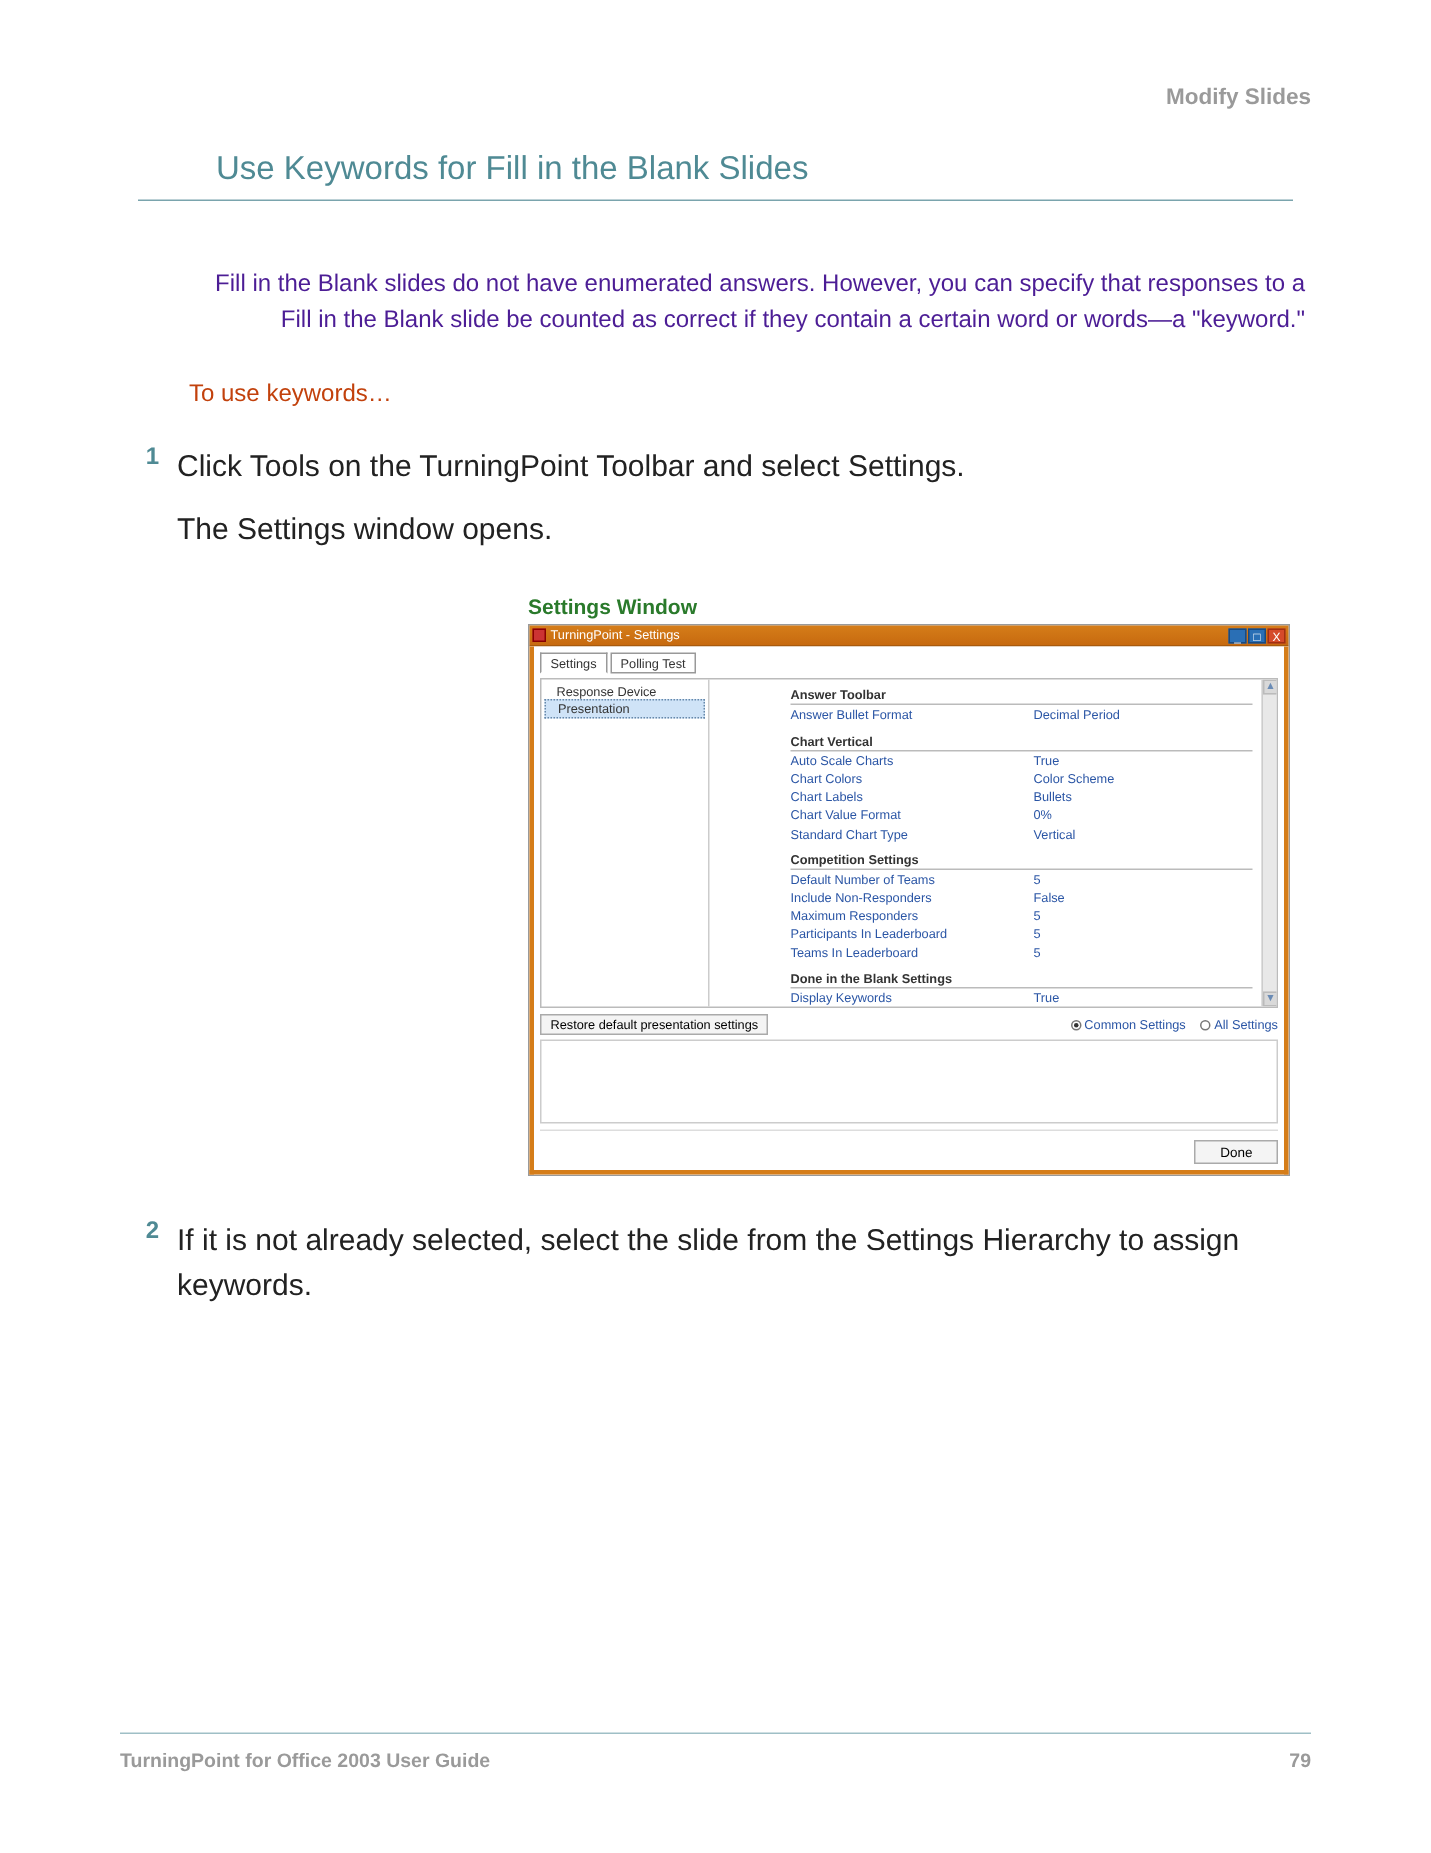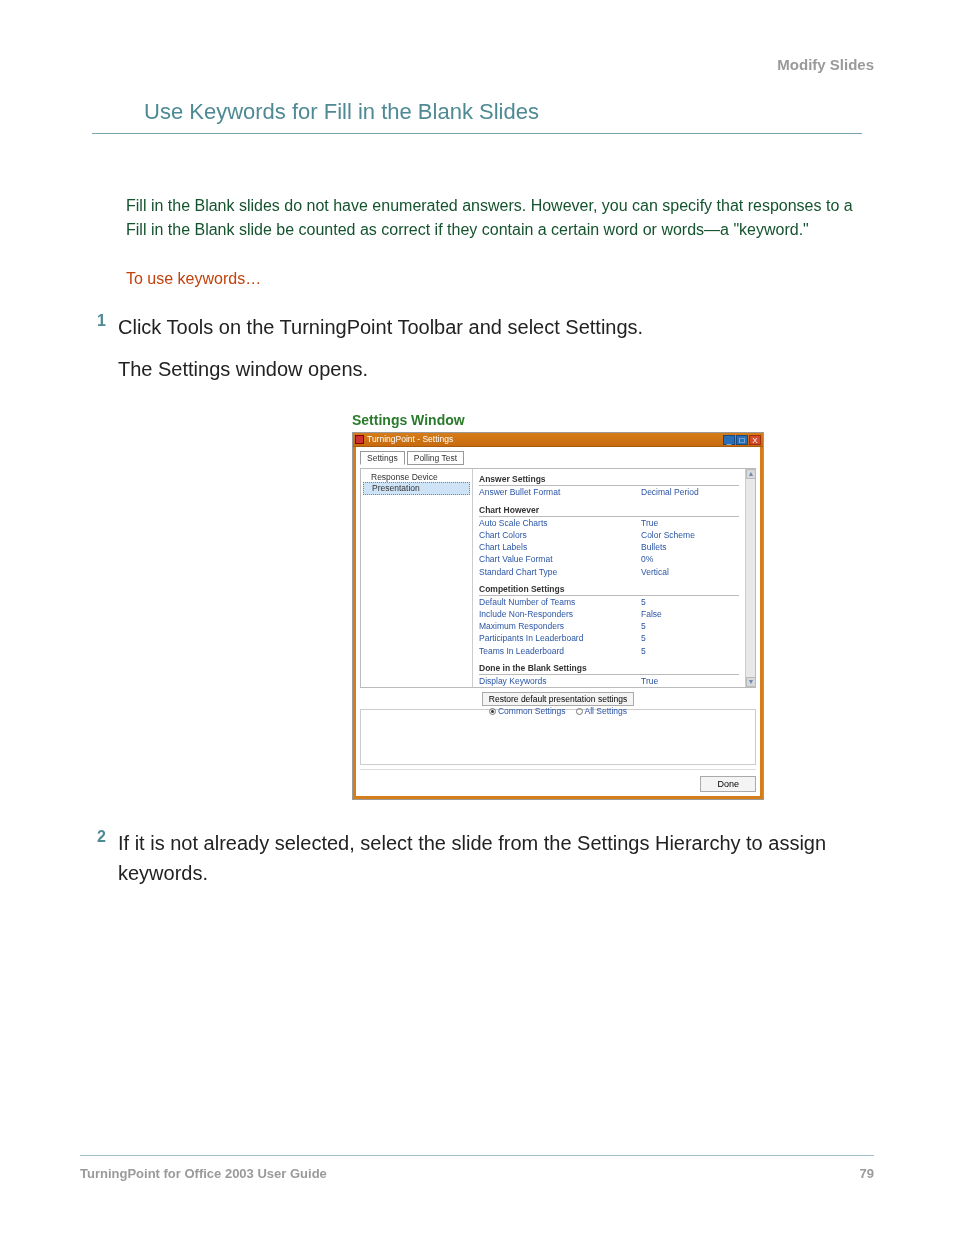"Fill in the Blank slides" .intro { color: #14532d -> #4c1d95; margin: 60px 0 0 46px -> 44px 0 0 46px; text-align: none -> right }
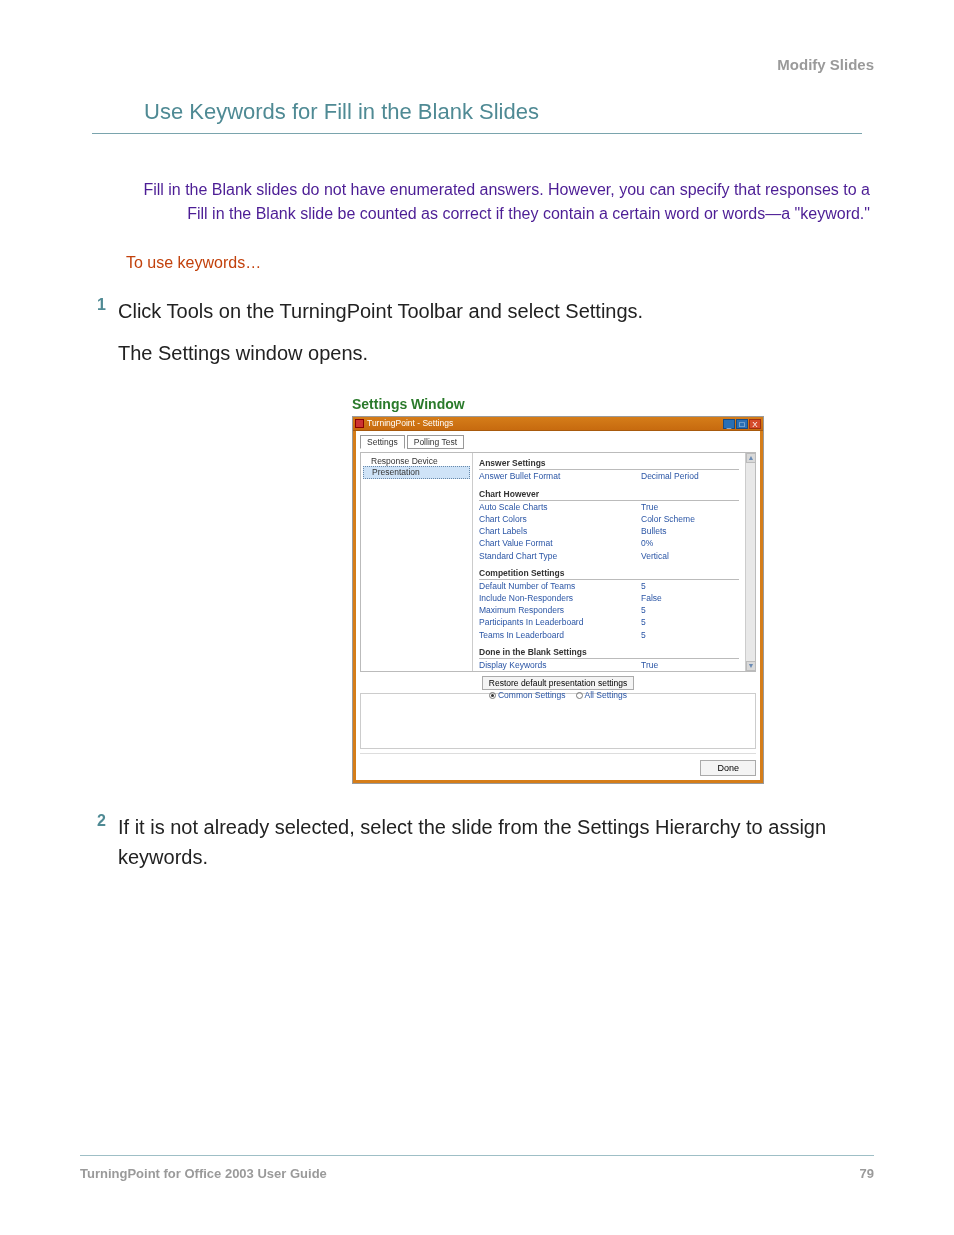"TurningPoint - Settings" .settings-window { width: 412px -> 508px }
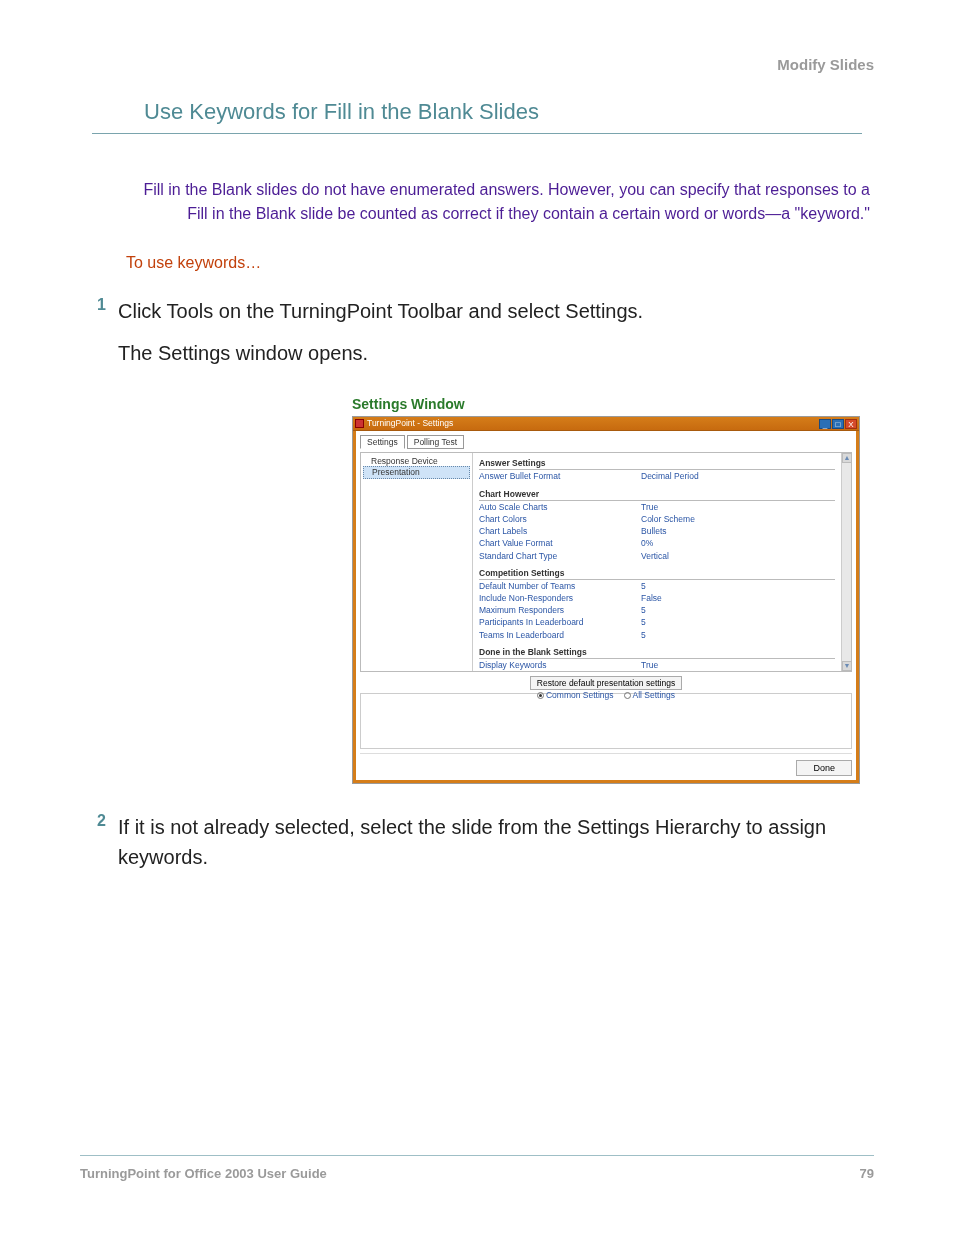"Response Device" .sw-main { gap: none -> 48px }
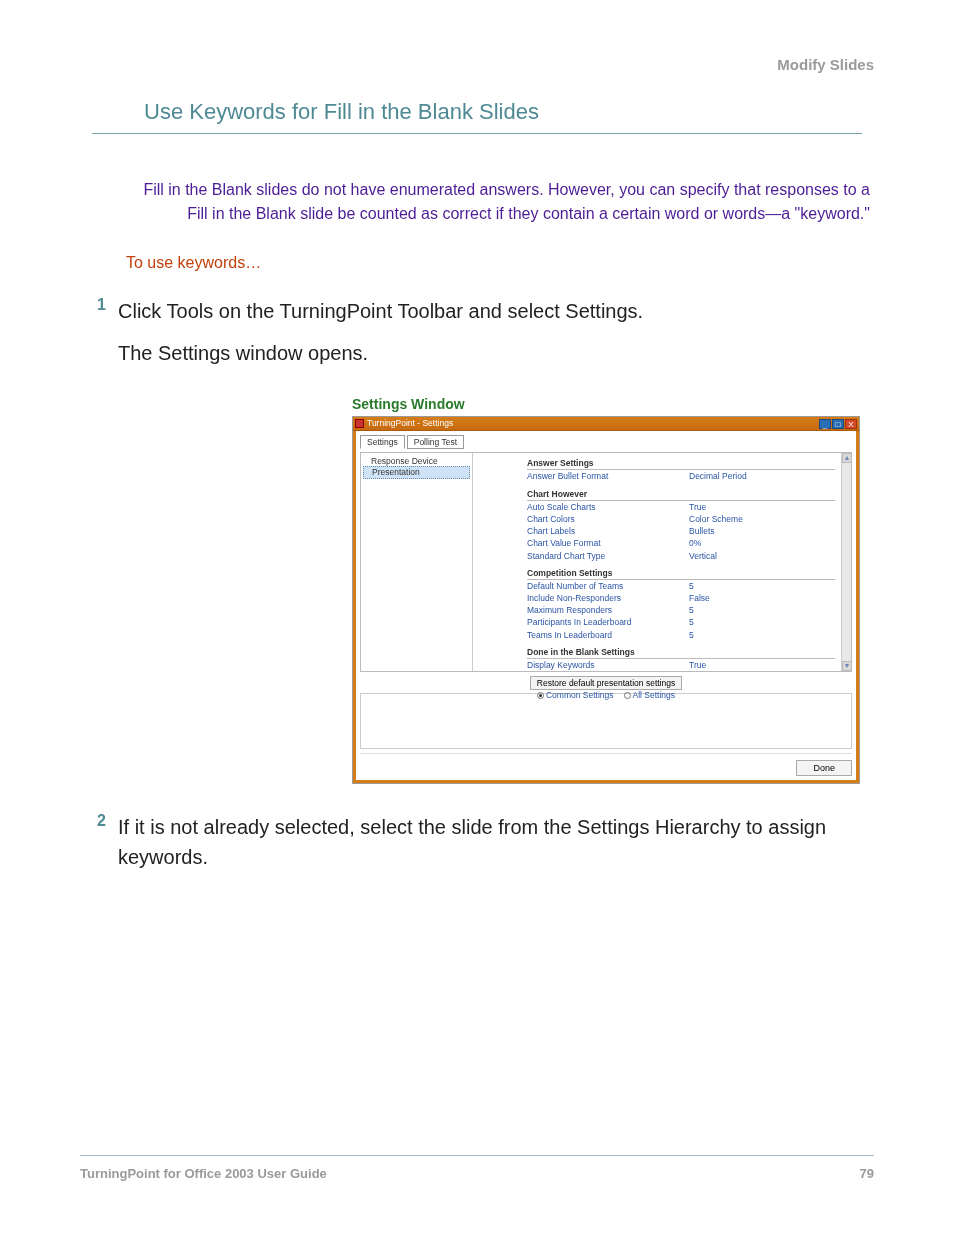"Answer Settings" div.sw-section-h { text: Settings -> Toolbar }
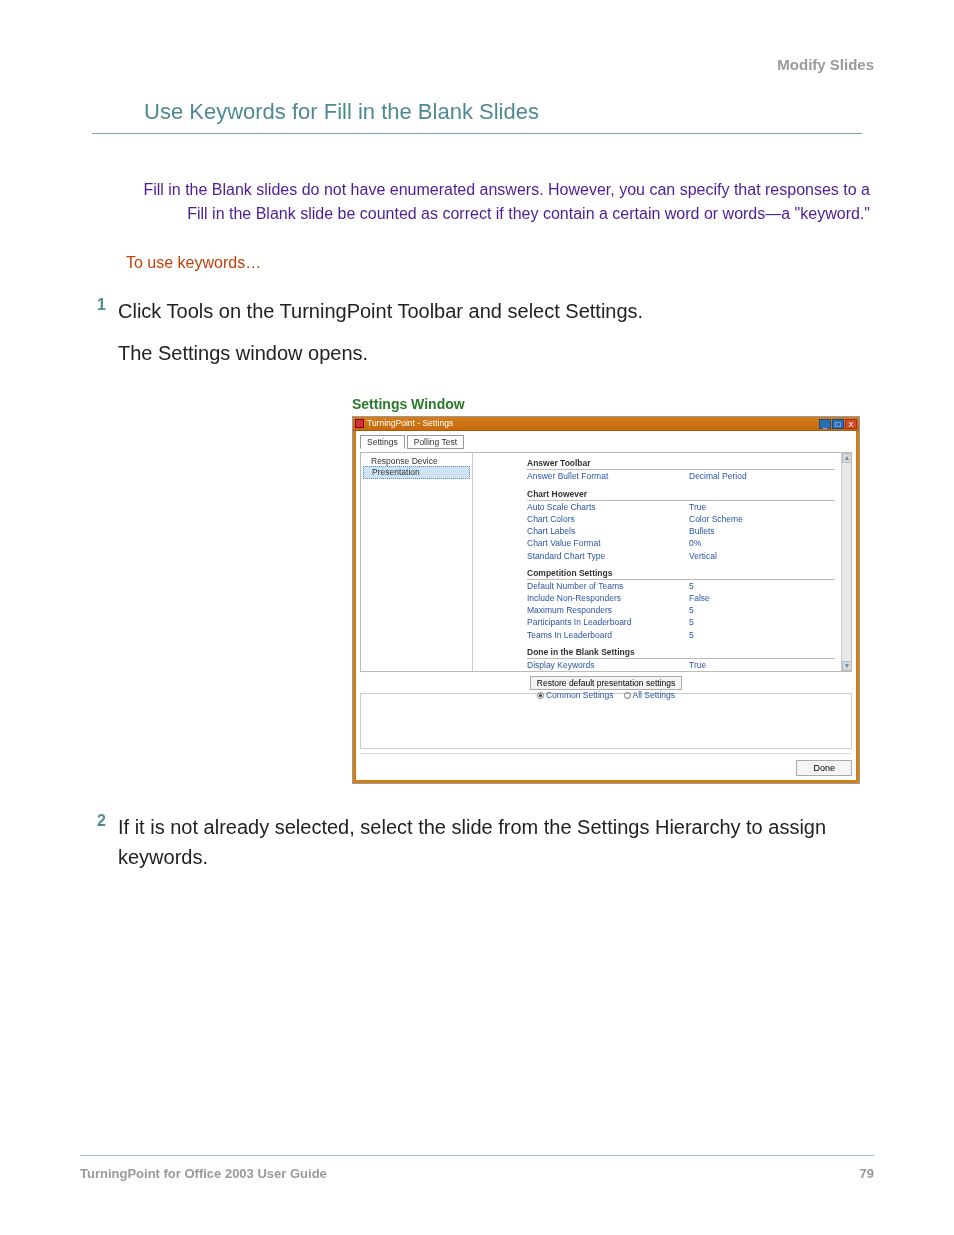"Chart However" div.sw-section-h { text: However -> Vertical }
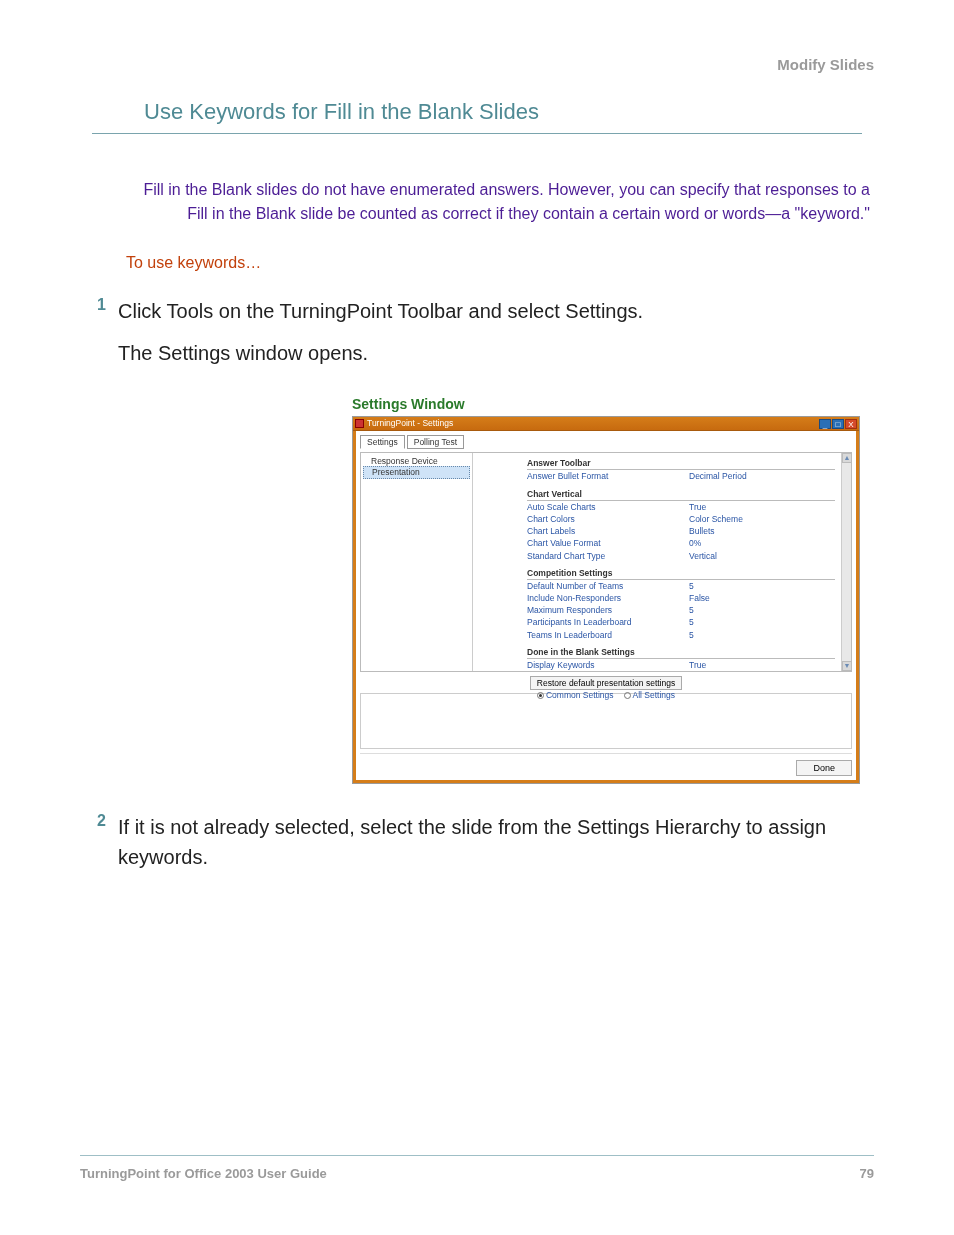"Restore default presentation settings" .sw-underpanel { flex-direction: column -> none }
